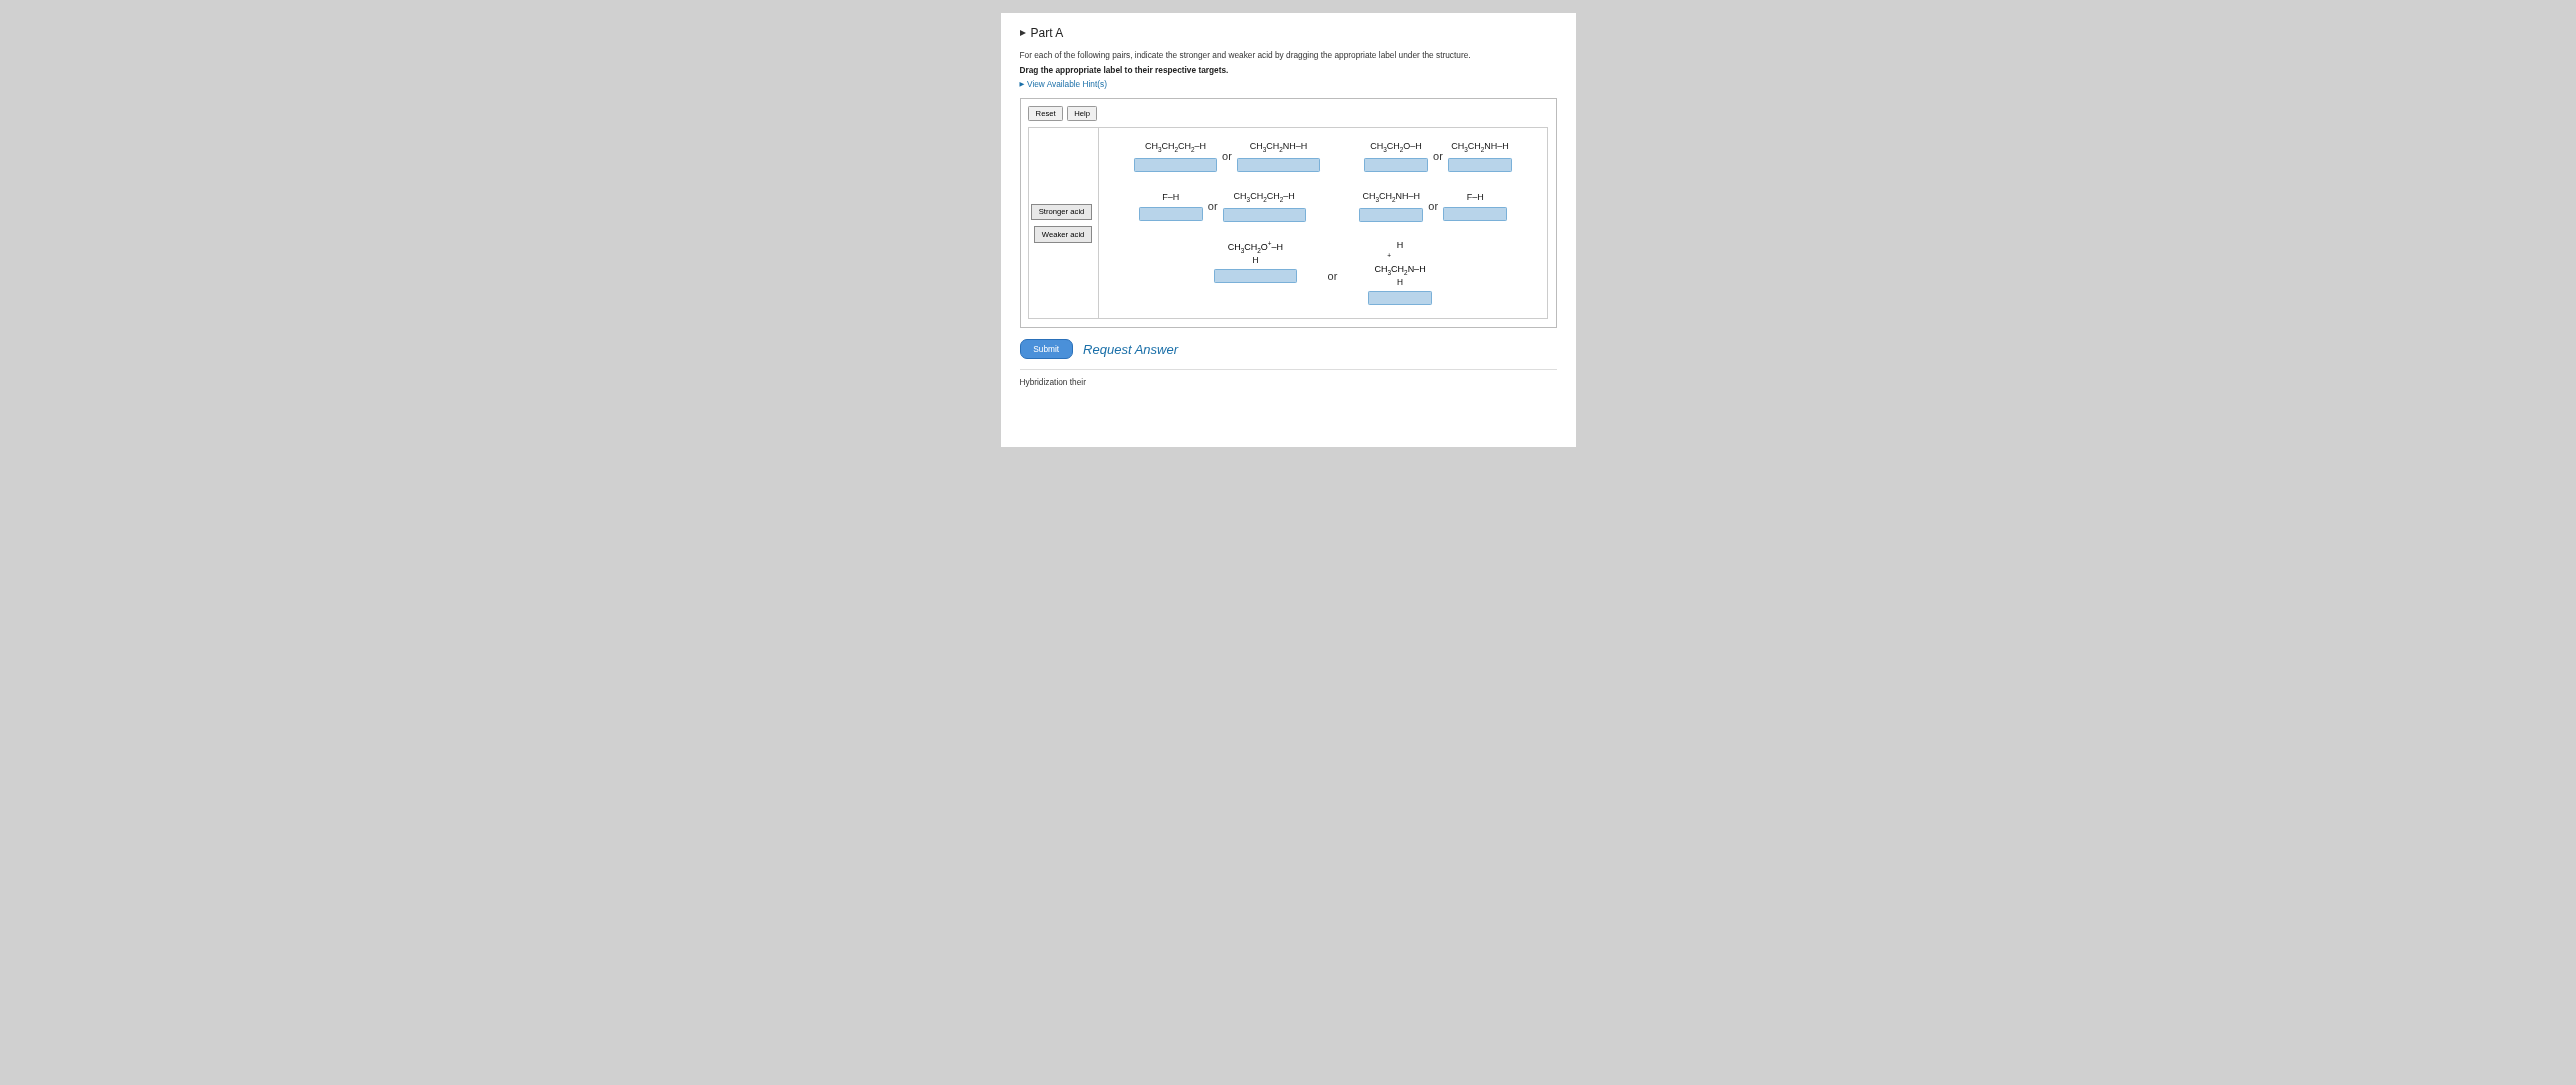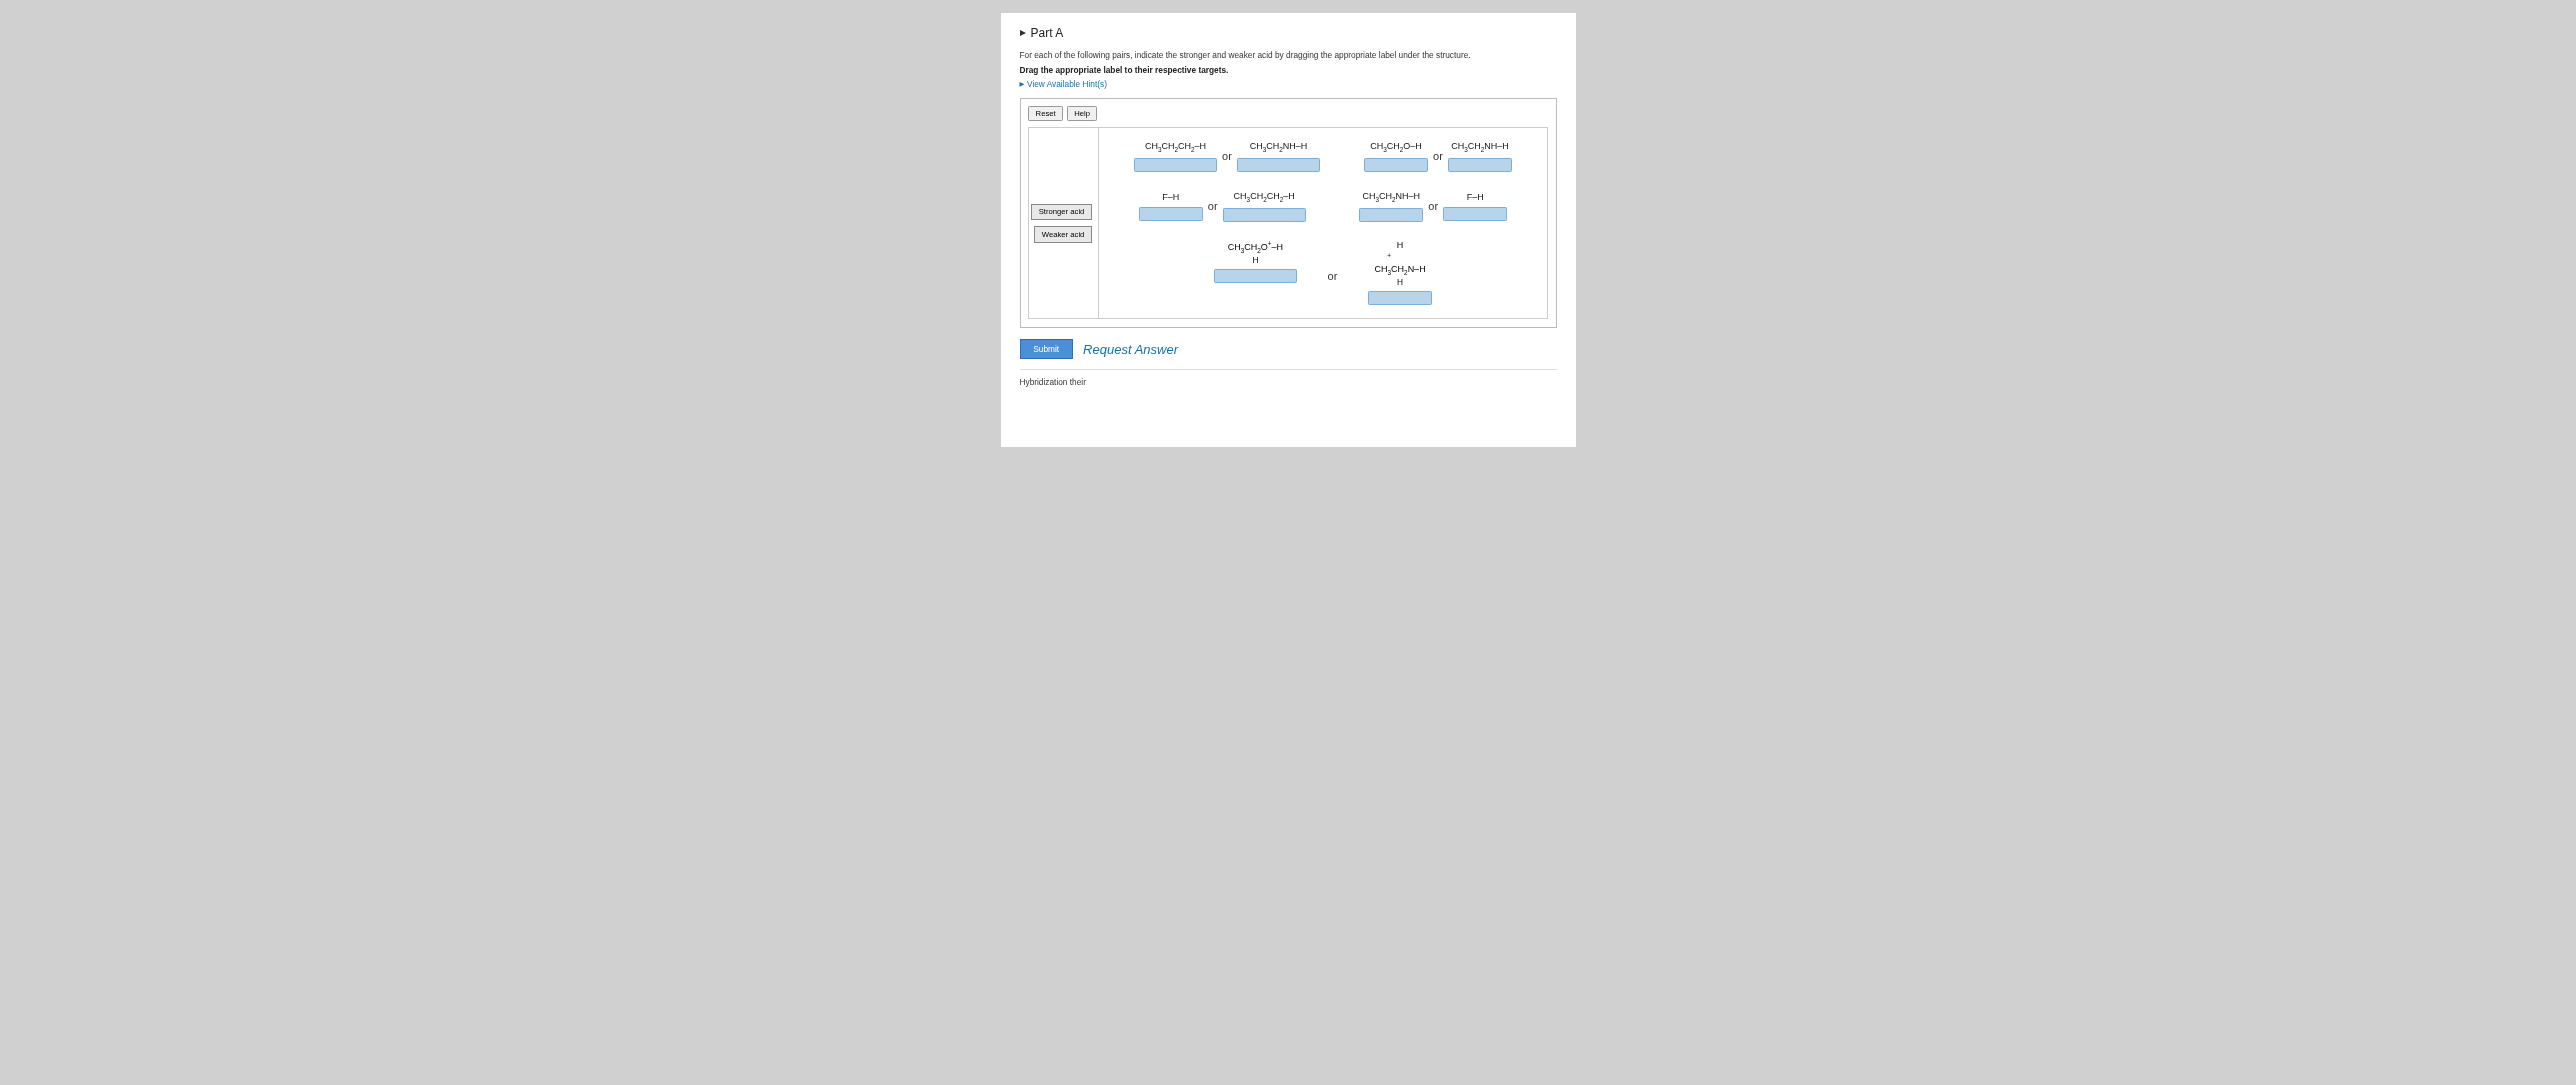"Submit" .btn-submit { border-radius: 0 -> 7px }
